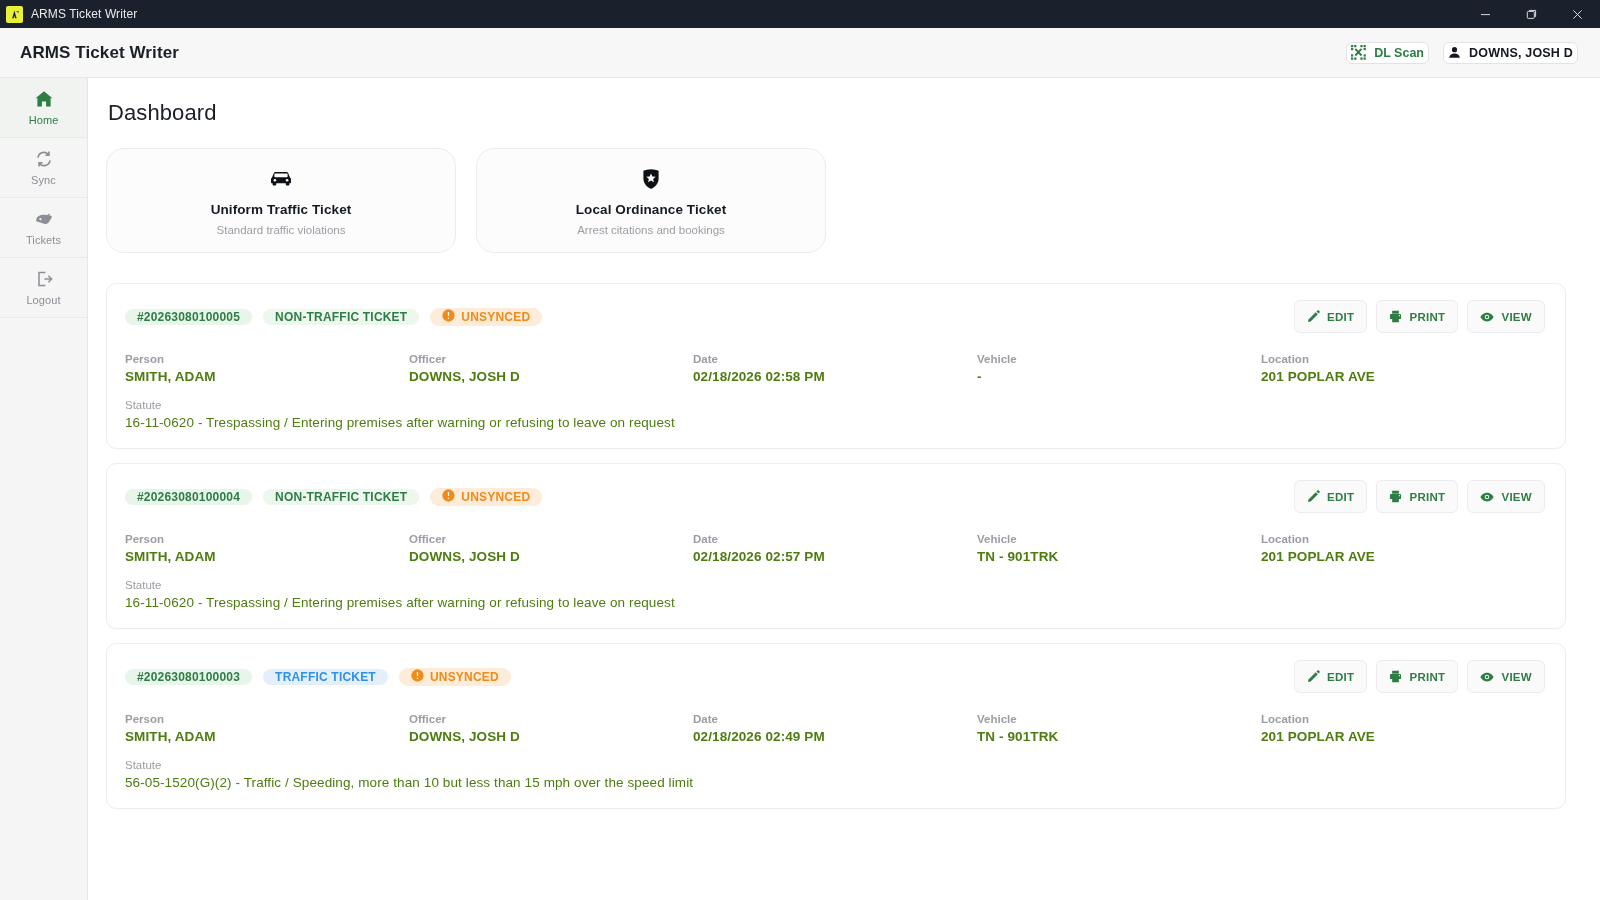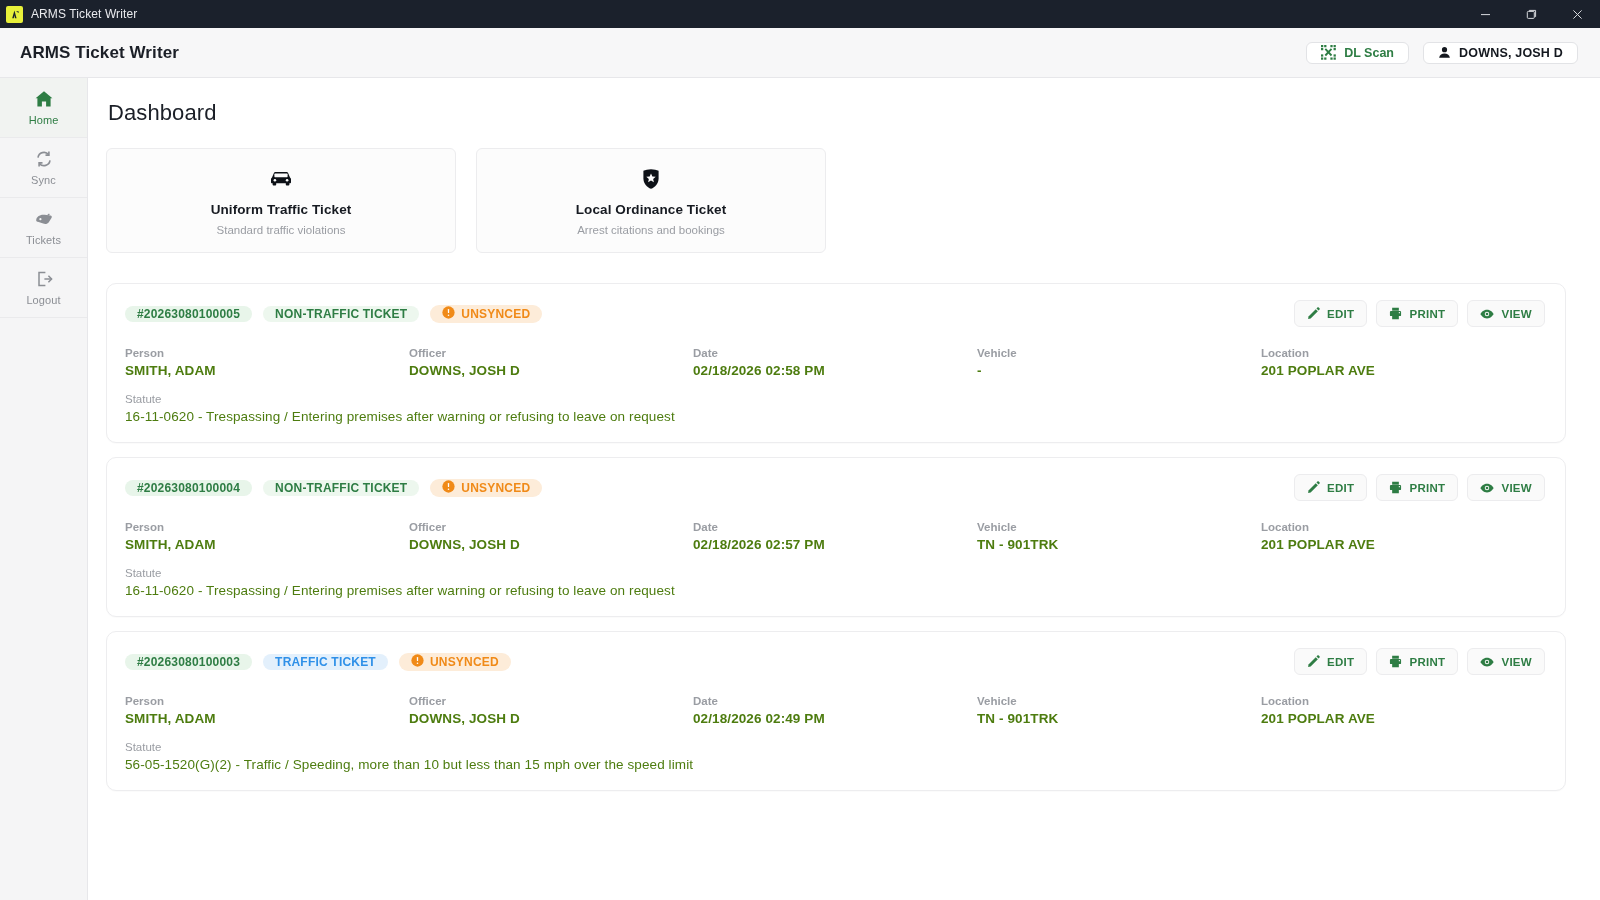"DL Scan" .hdr-btn { padding: 0 14px -> 0 4px }
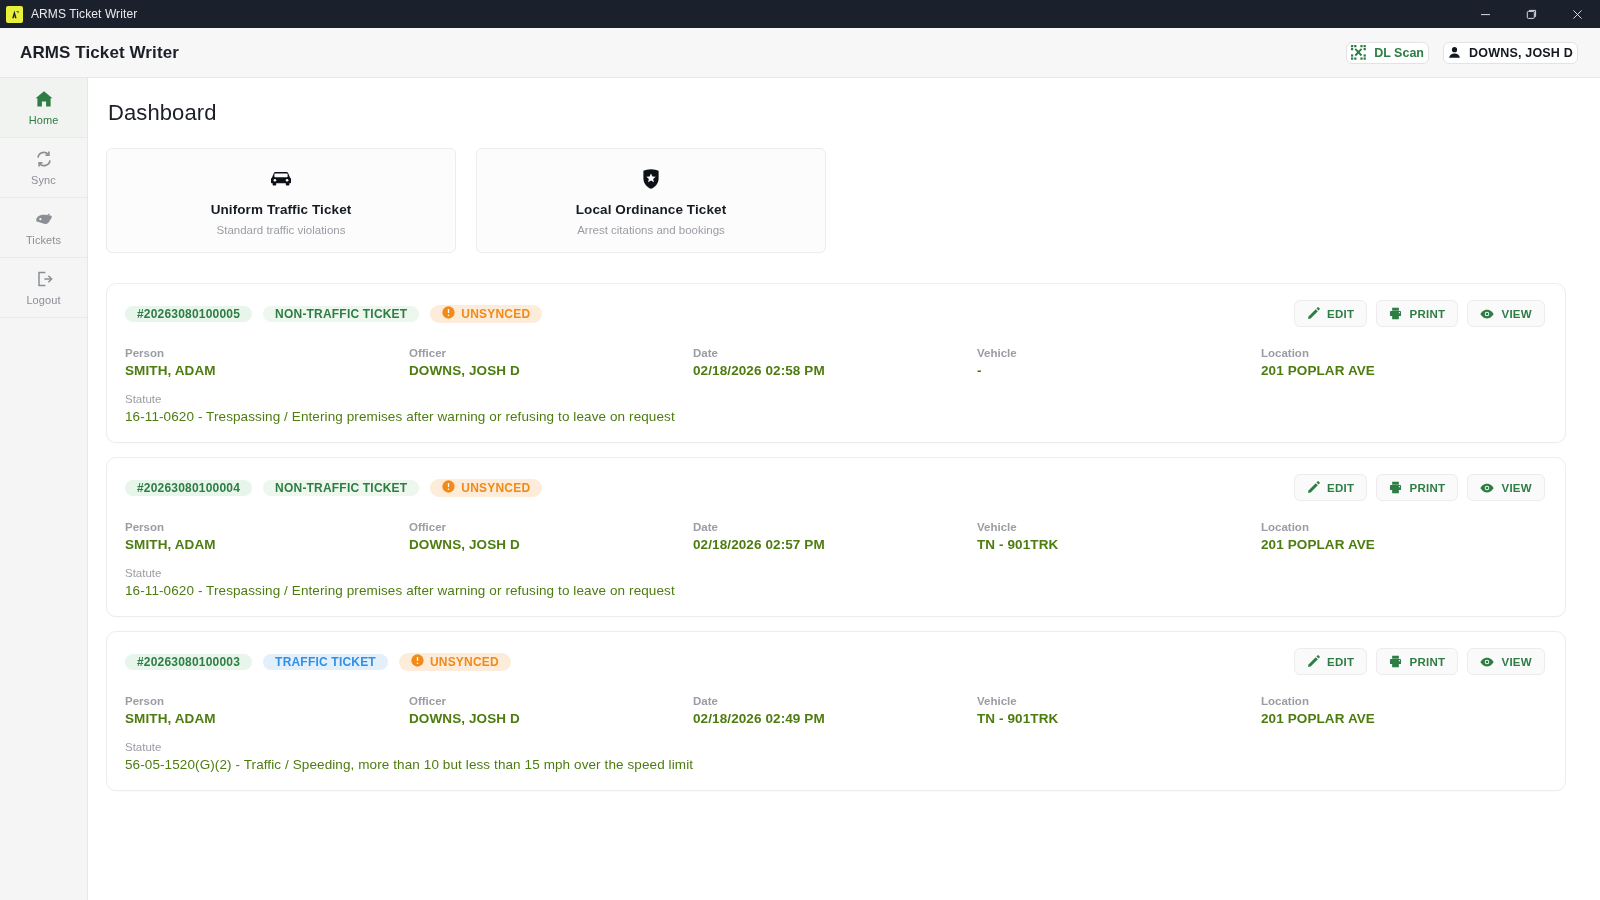"Uniform Traffic Ticket" .card { border-radius: 6px -> 18px }
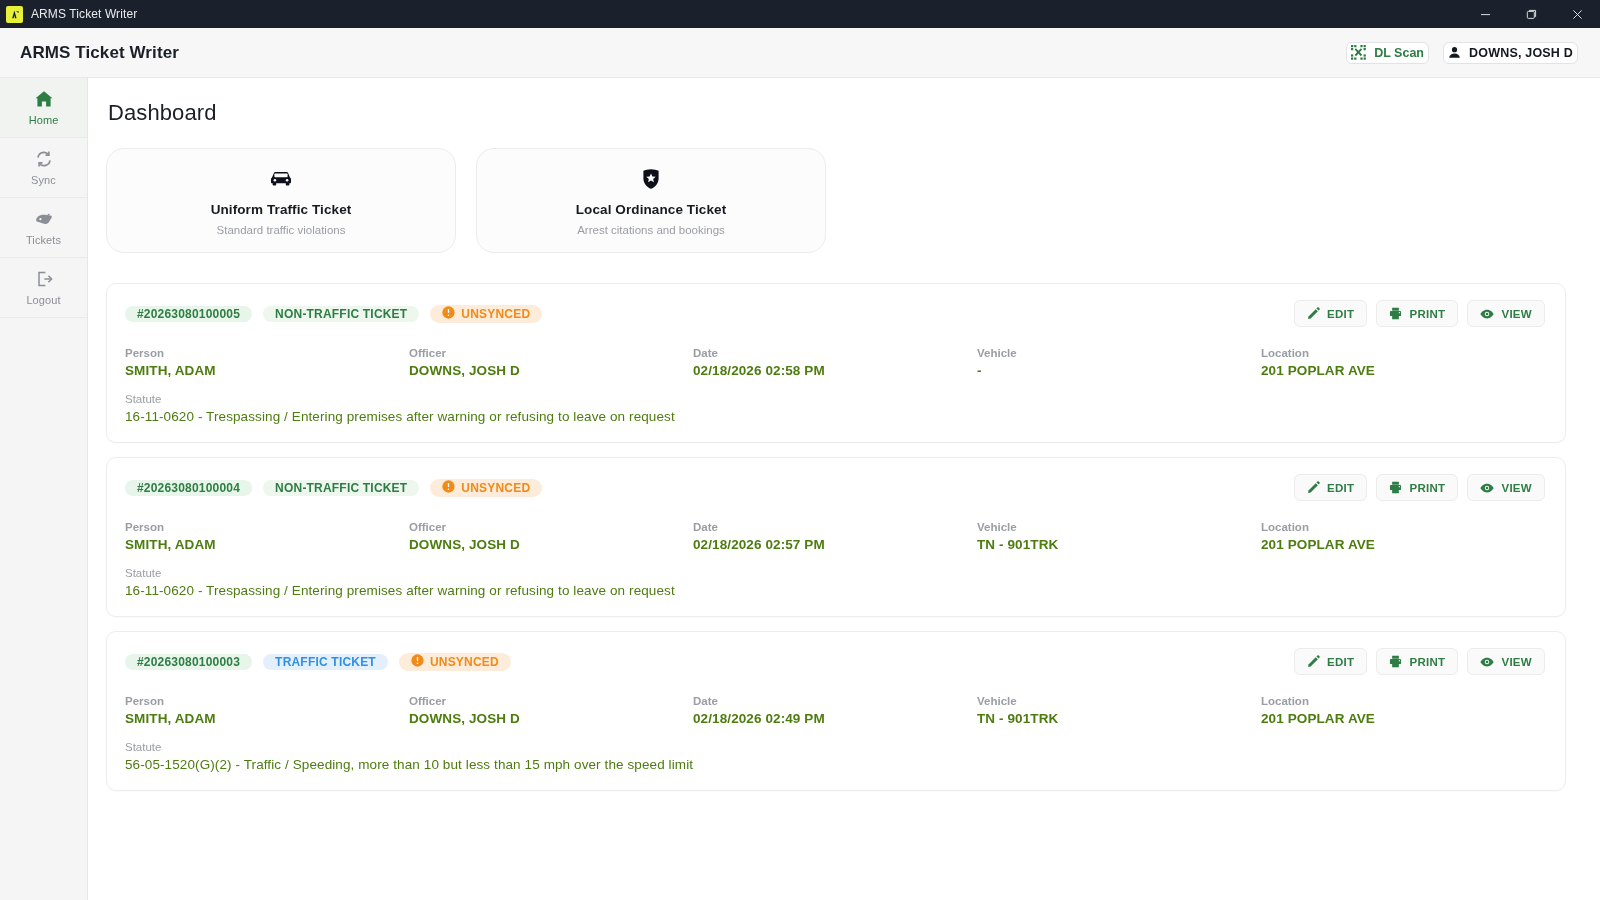"EDIT" .act-btn { height: 27px -> 33px }
